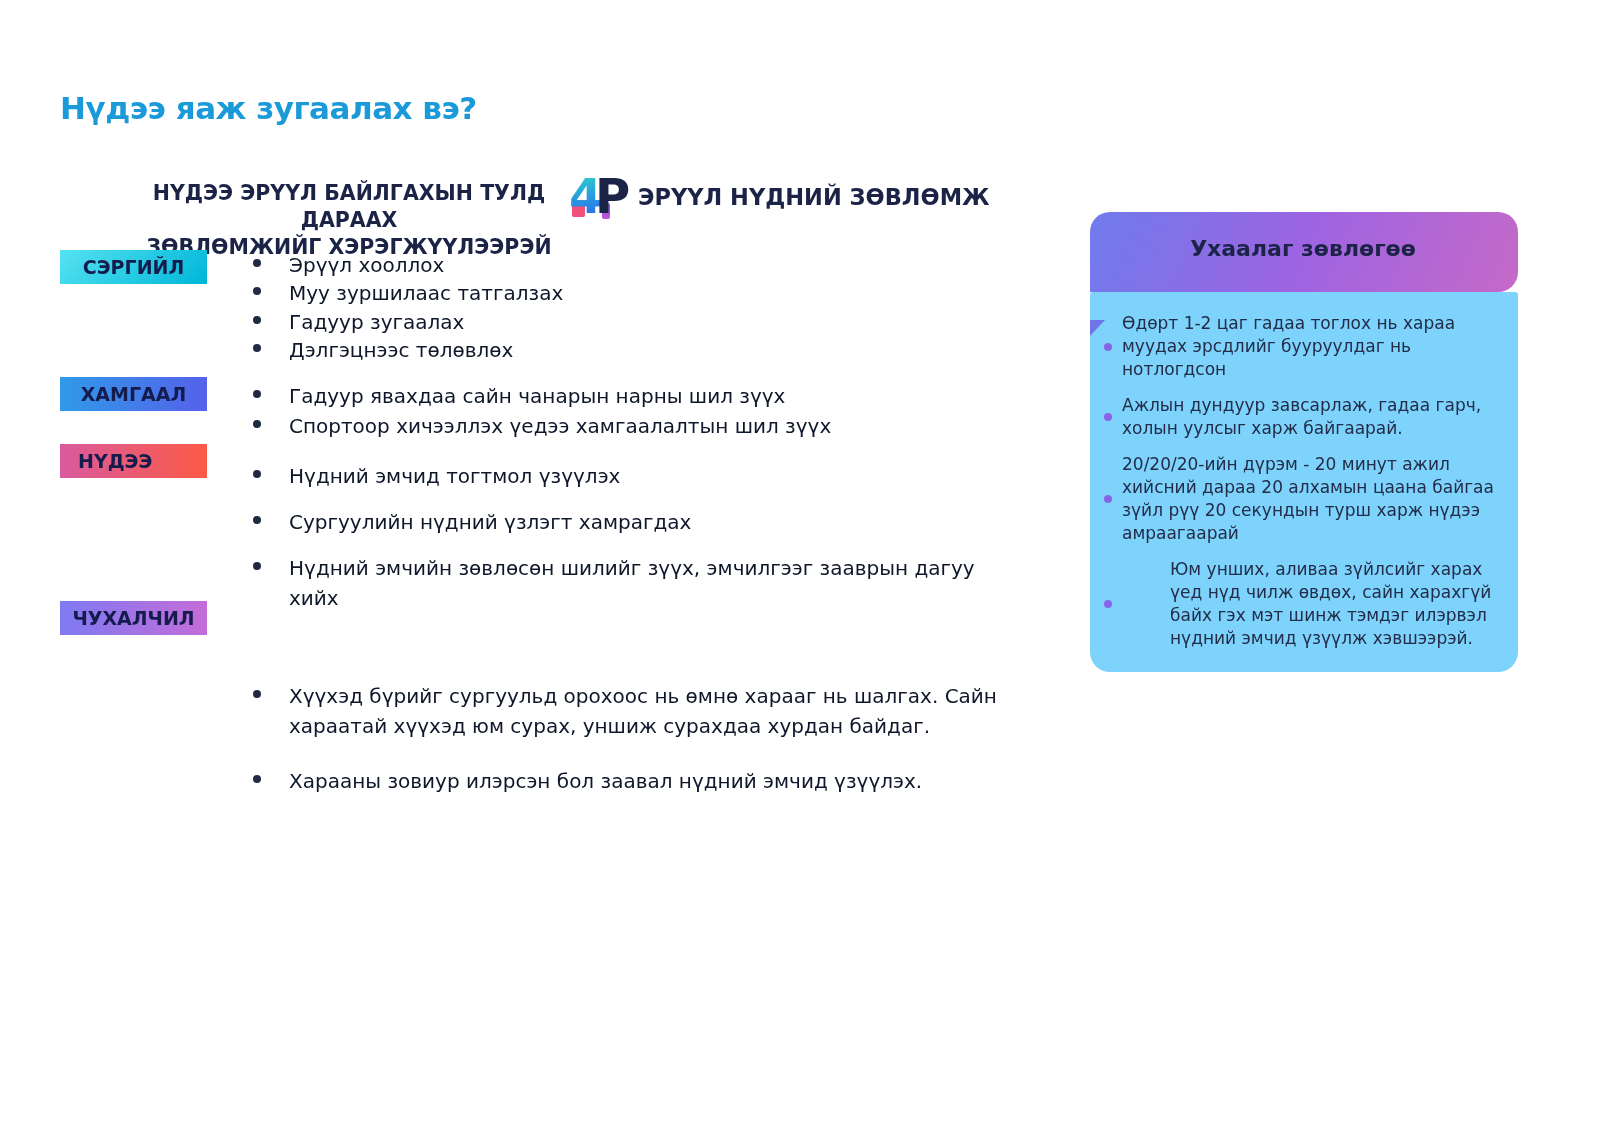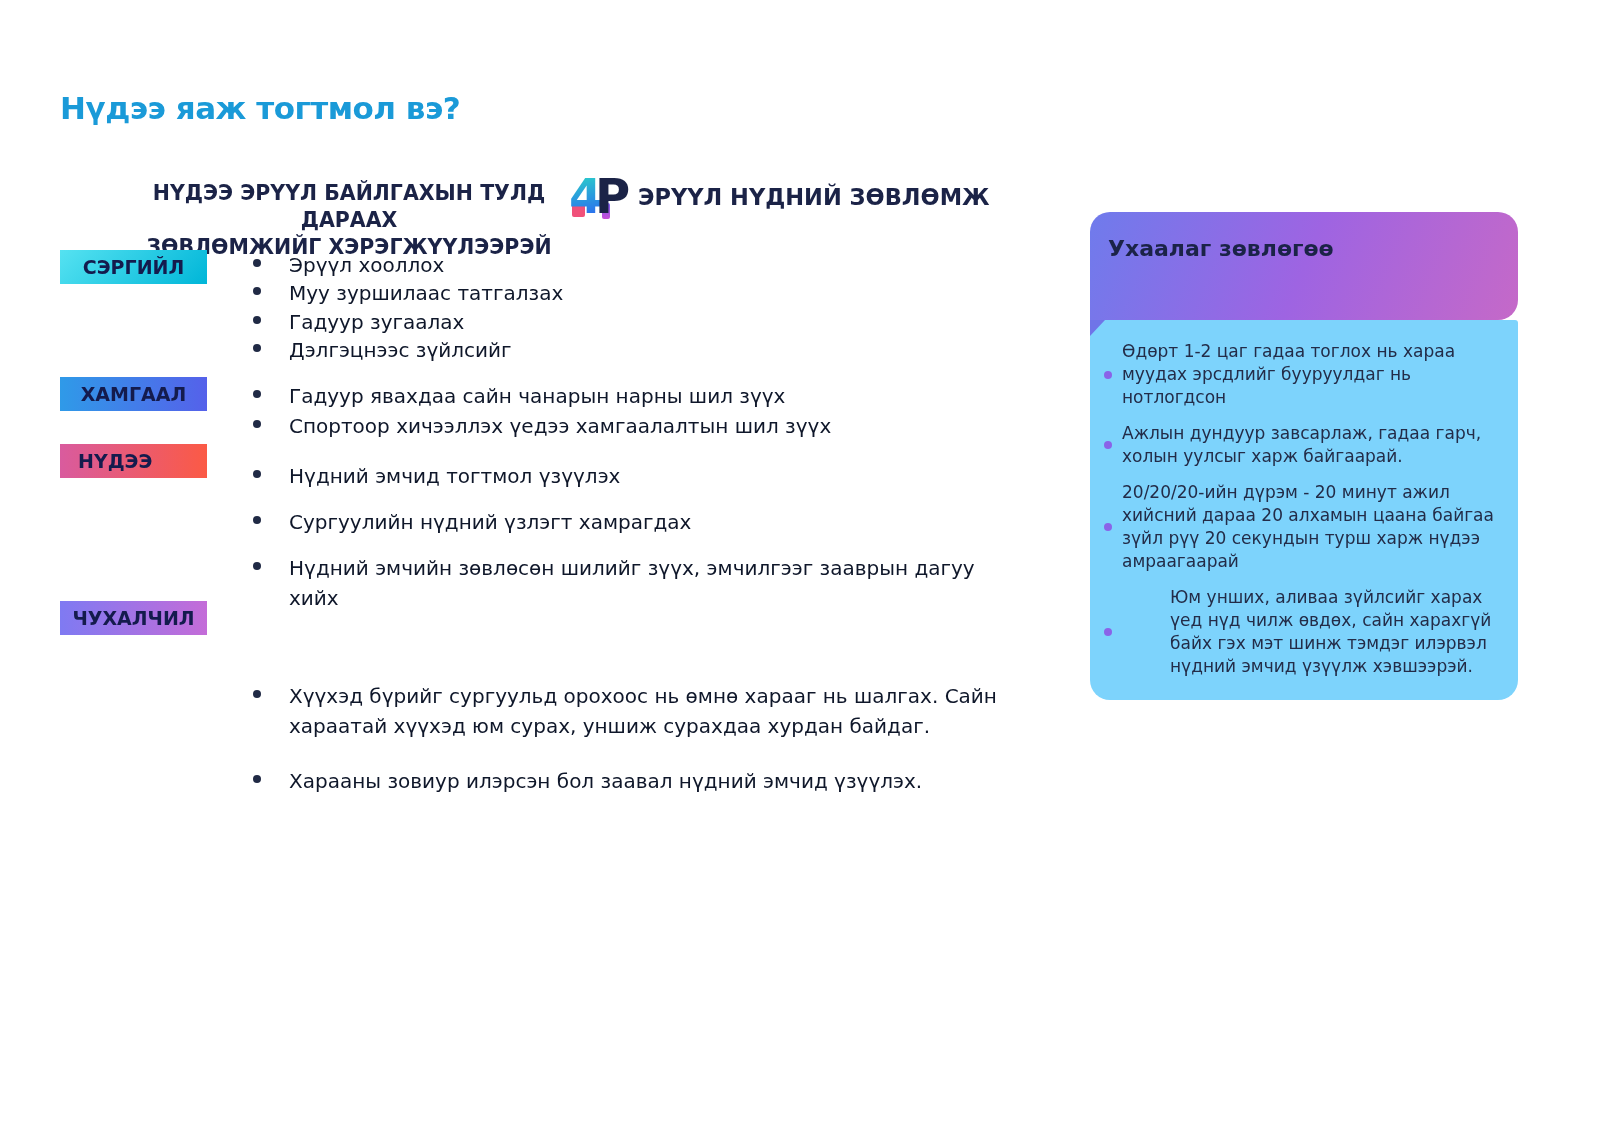"Нүдээ яаж тогтмол вэ?" div.page-title { text: тогтмол -> зугаалах }
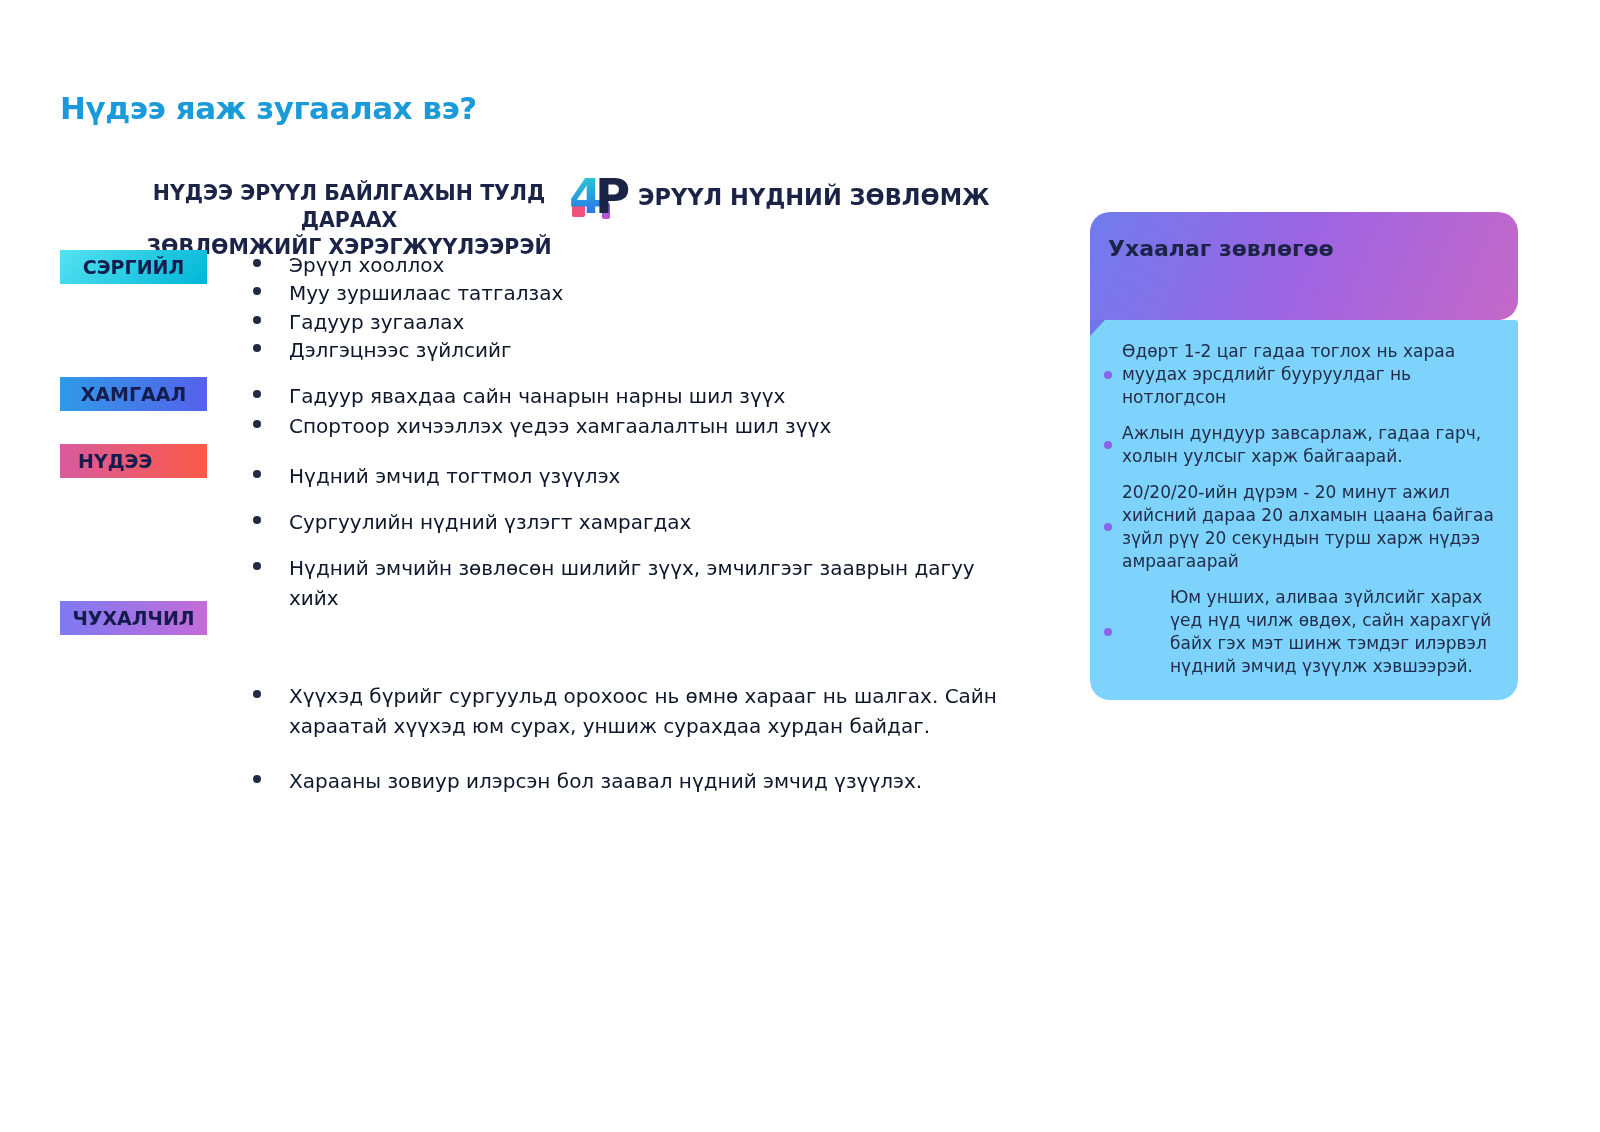"Ухаалаг зөвлөгөө" .card-header { height: 108px -> 80px; text-align: none -> center }
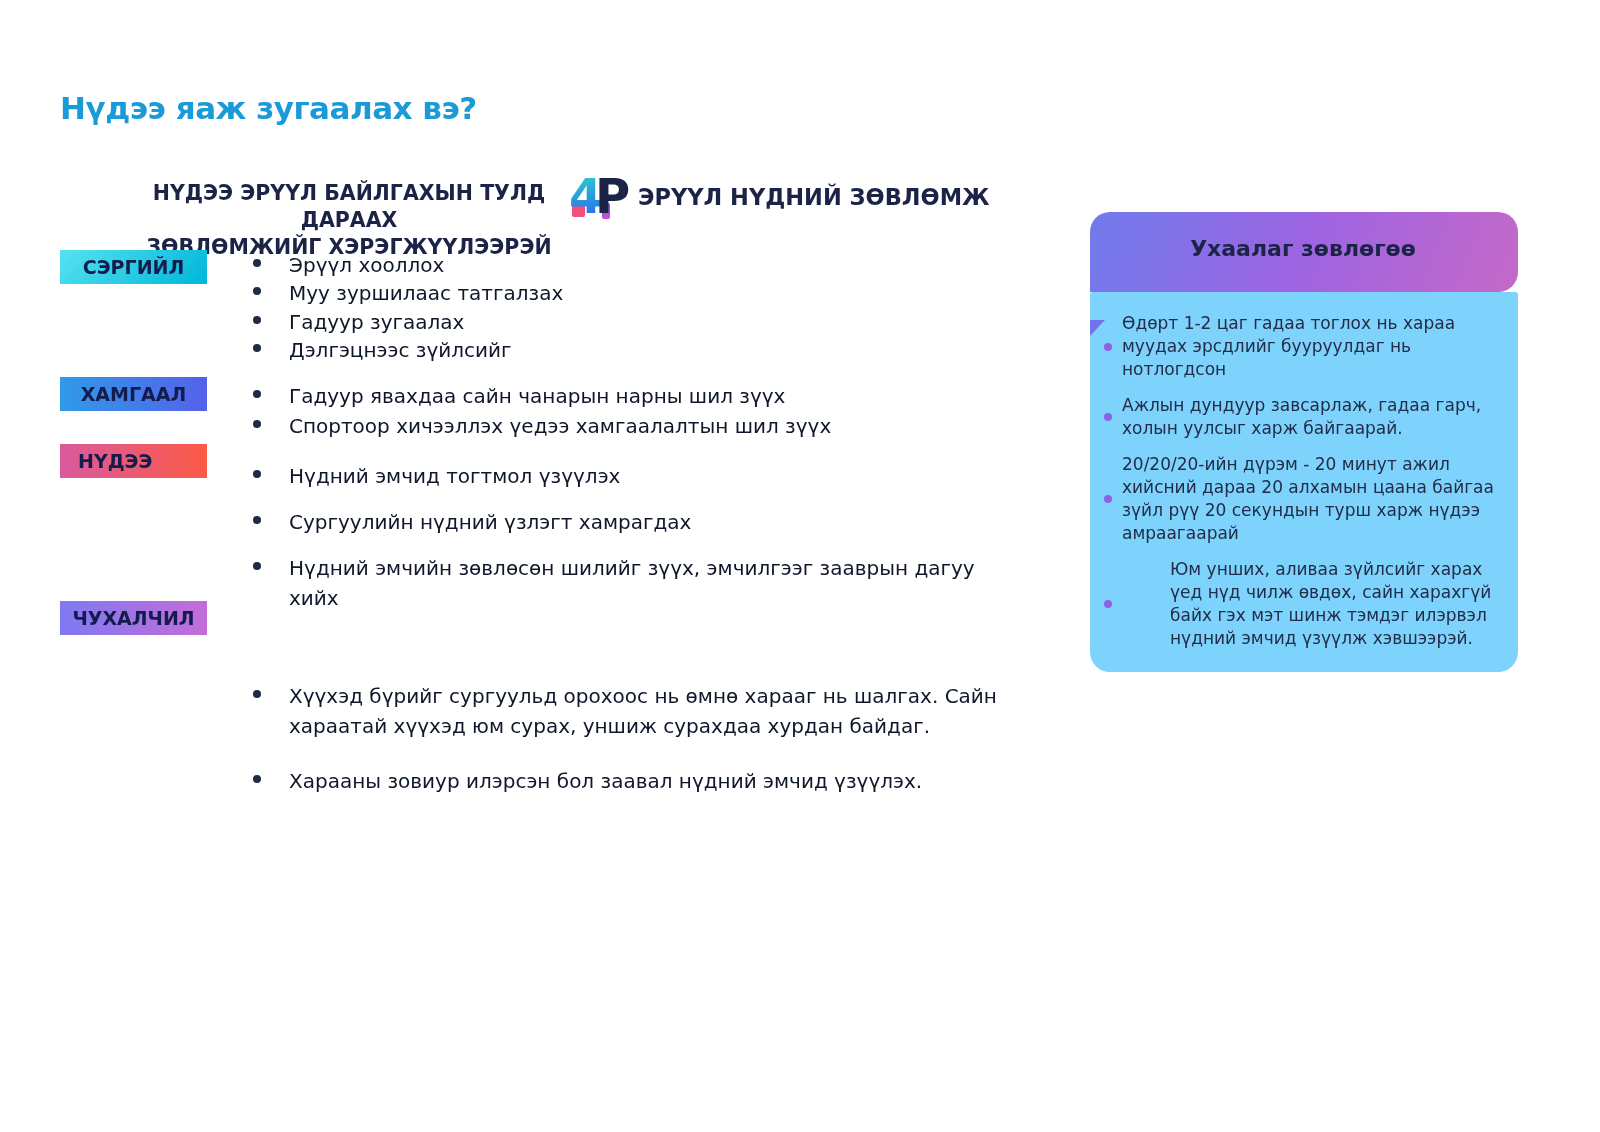"Дэлгэцнээс зүйлсийг" span.adv-text { text: зүйлсийг -> төлөвлөх }
